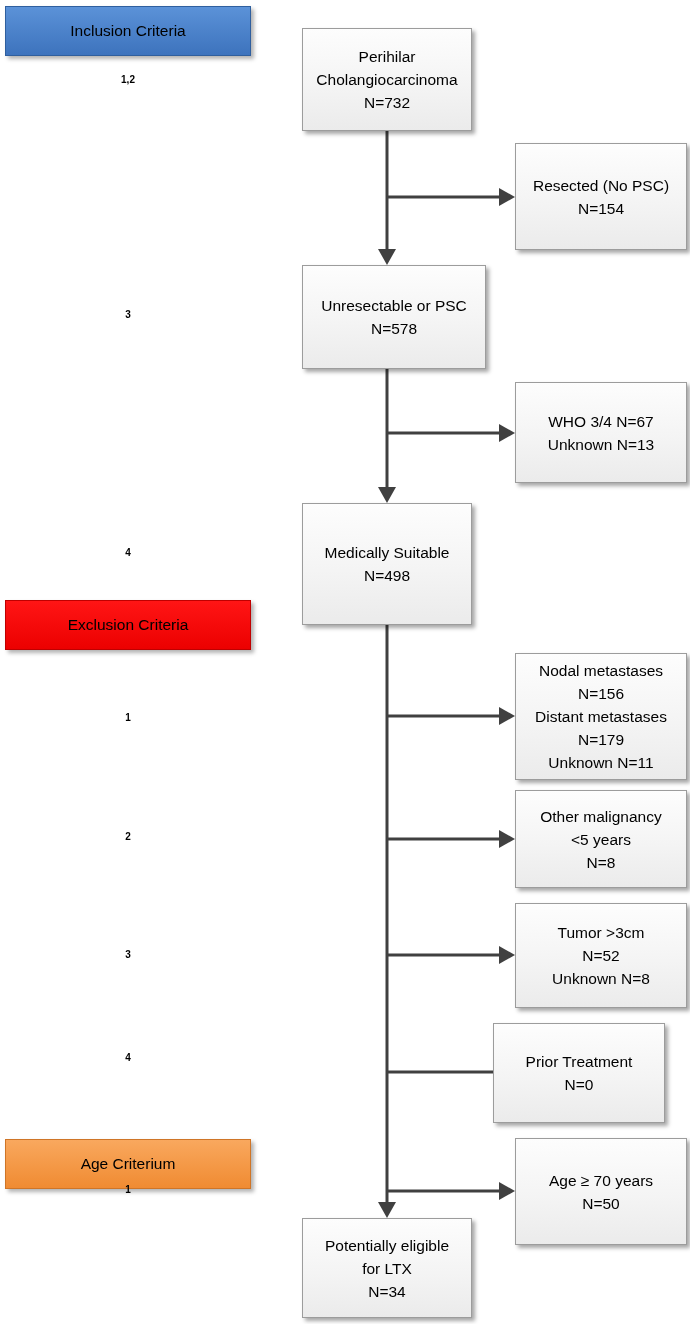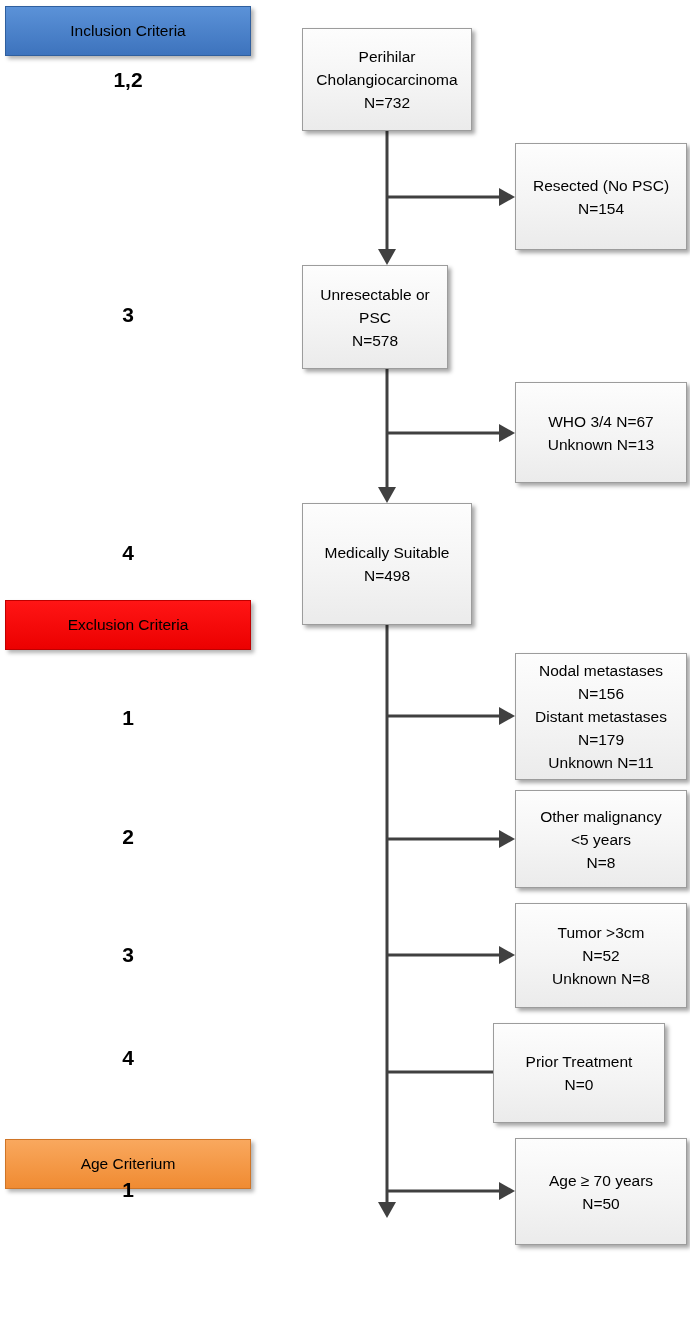"1,2" .num { font-size: 21px -> 10px }
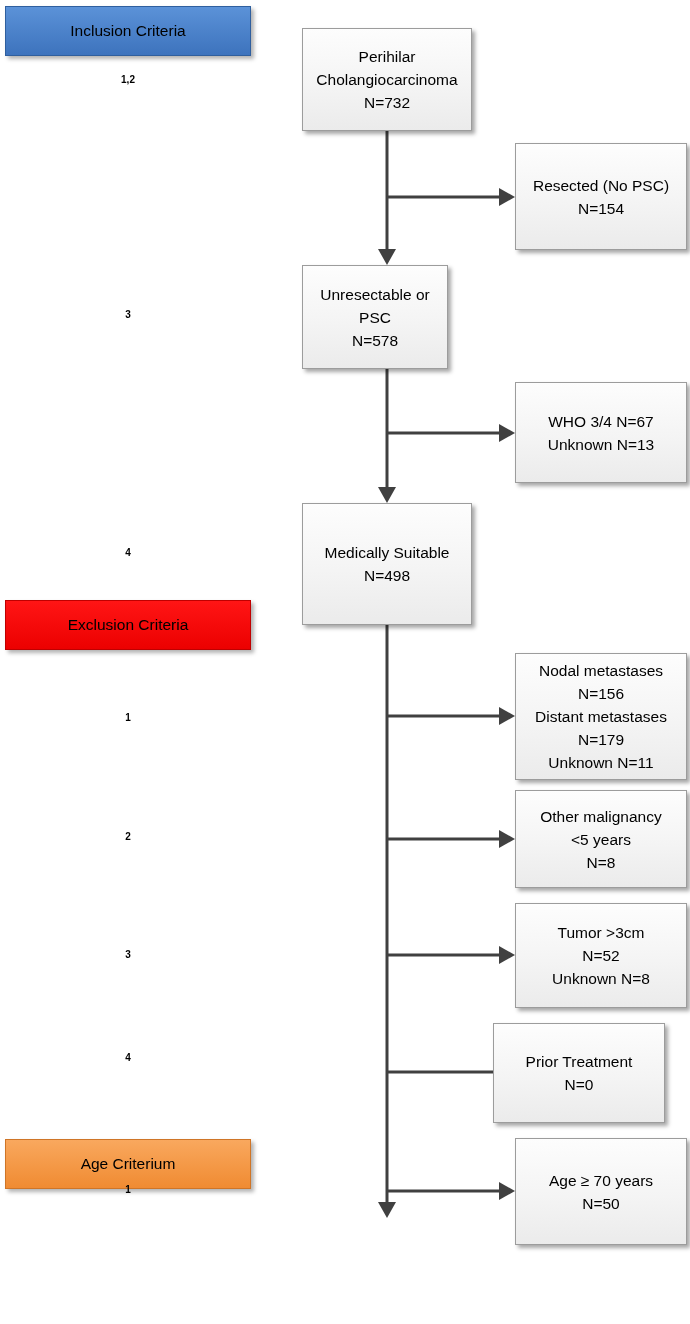"Unresectable or PSC" div.fbox { width: 146px -> 184px }
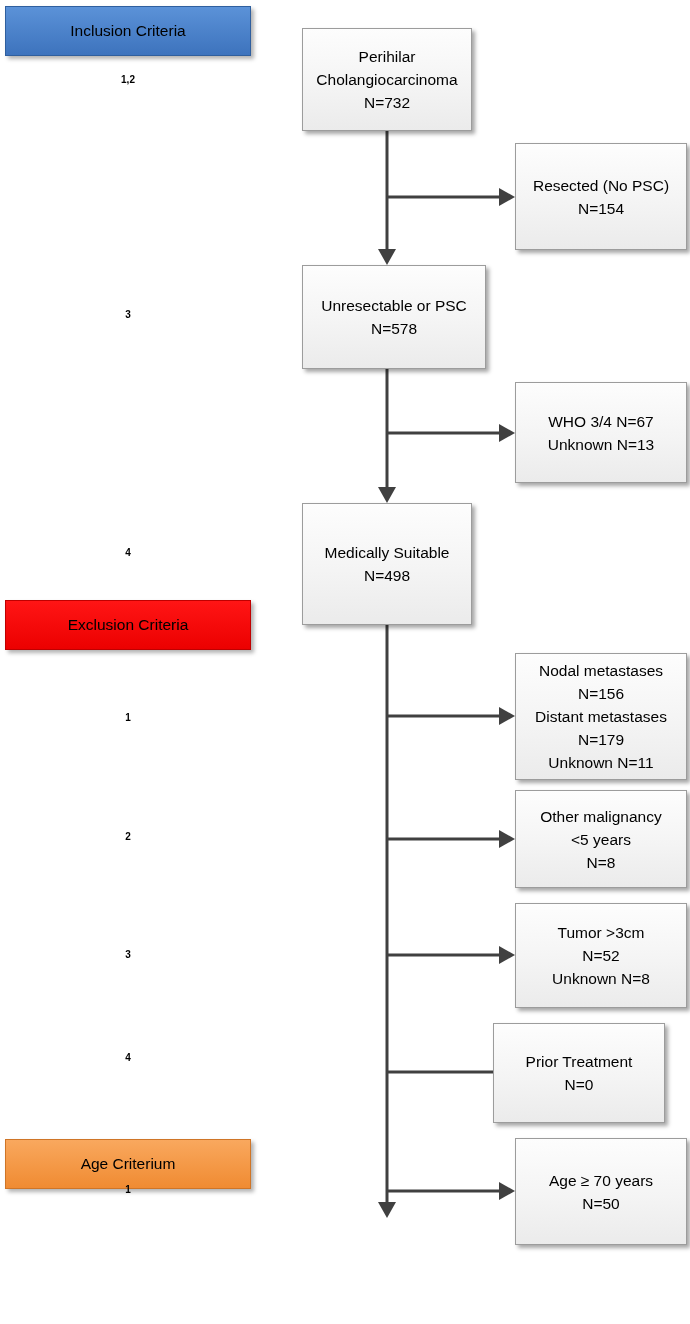"Potentially eligible" div.fbox { html: none -> <div>Potentially eligible for LTX N=34</div> }
